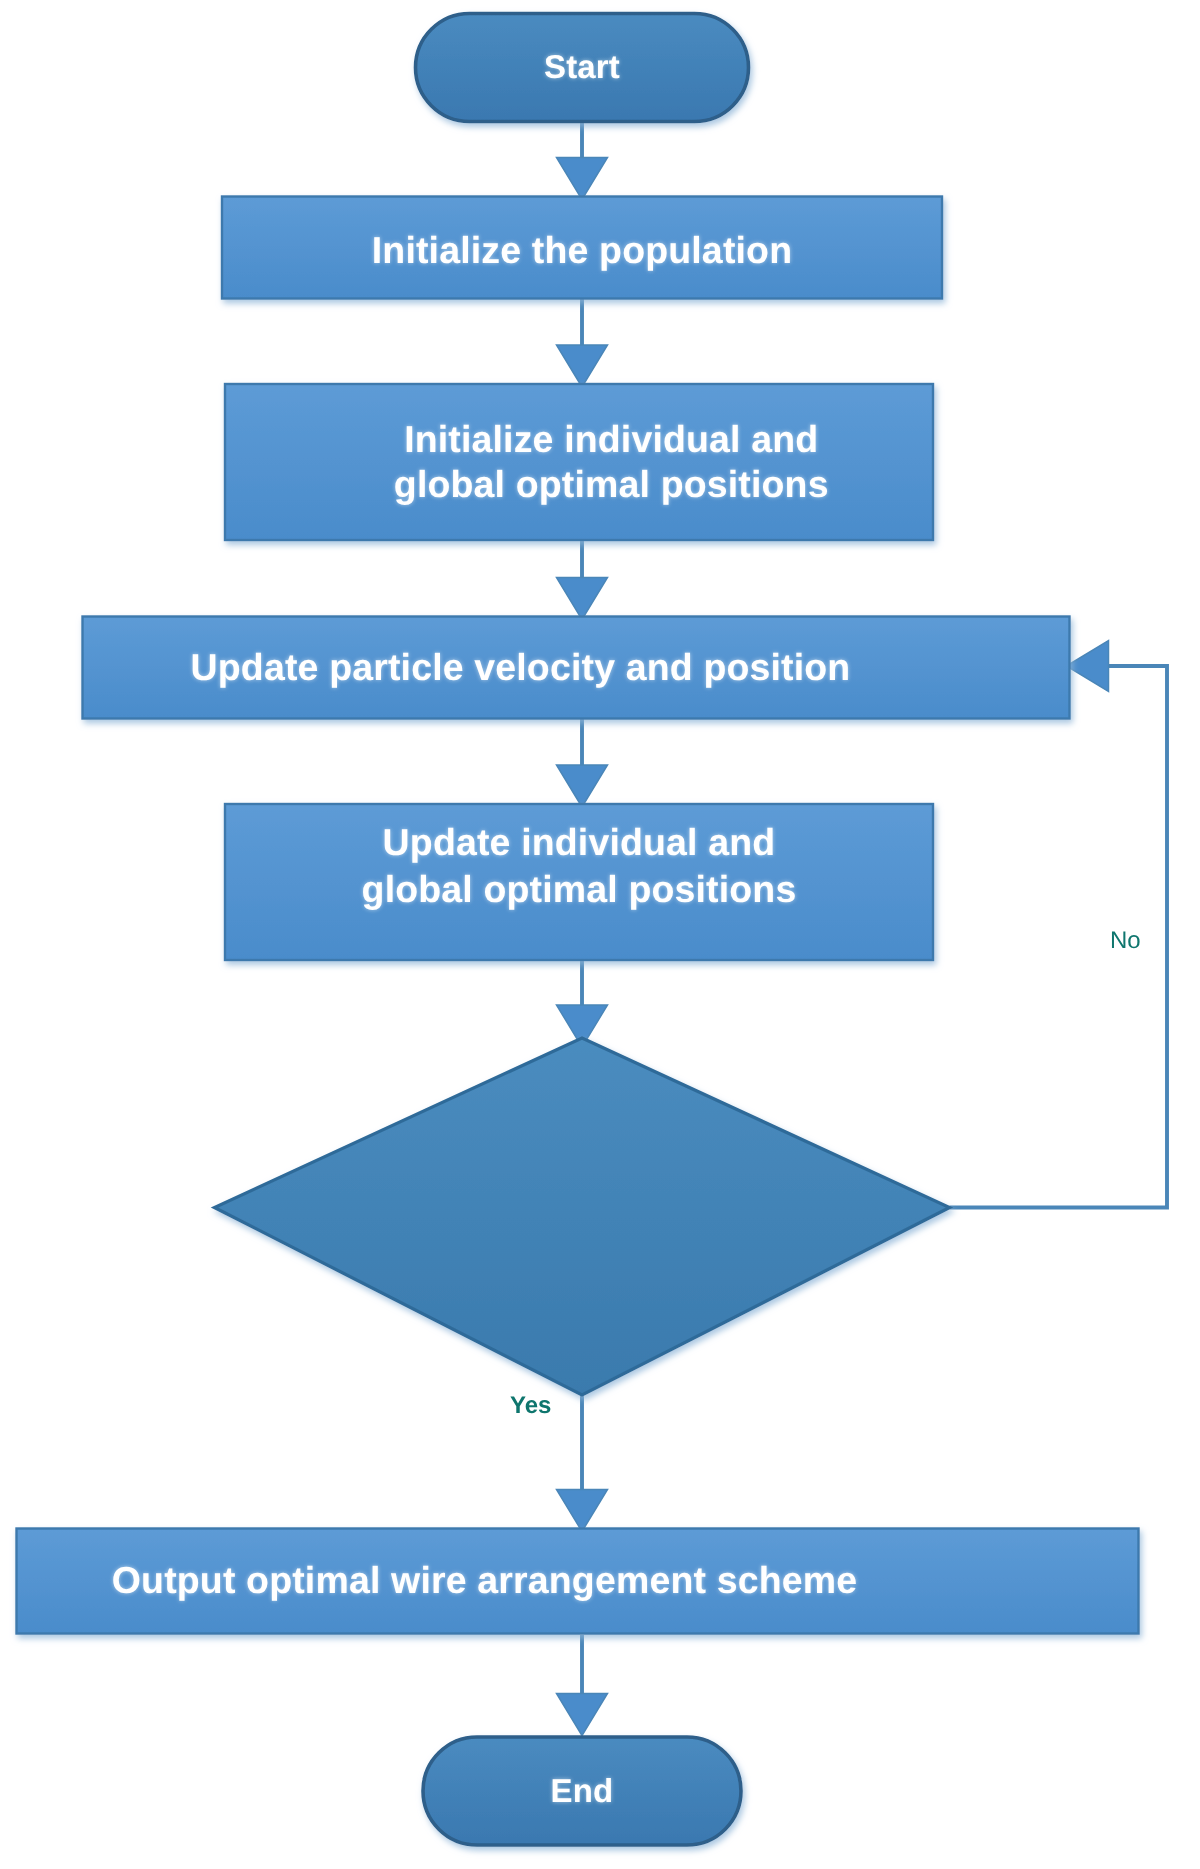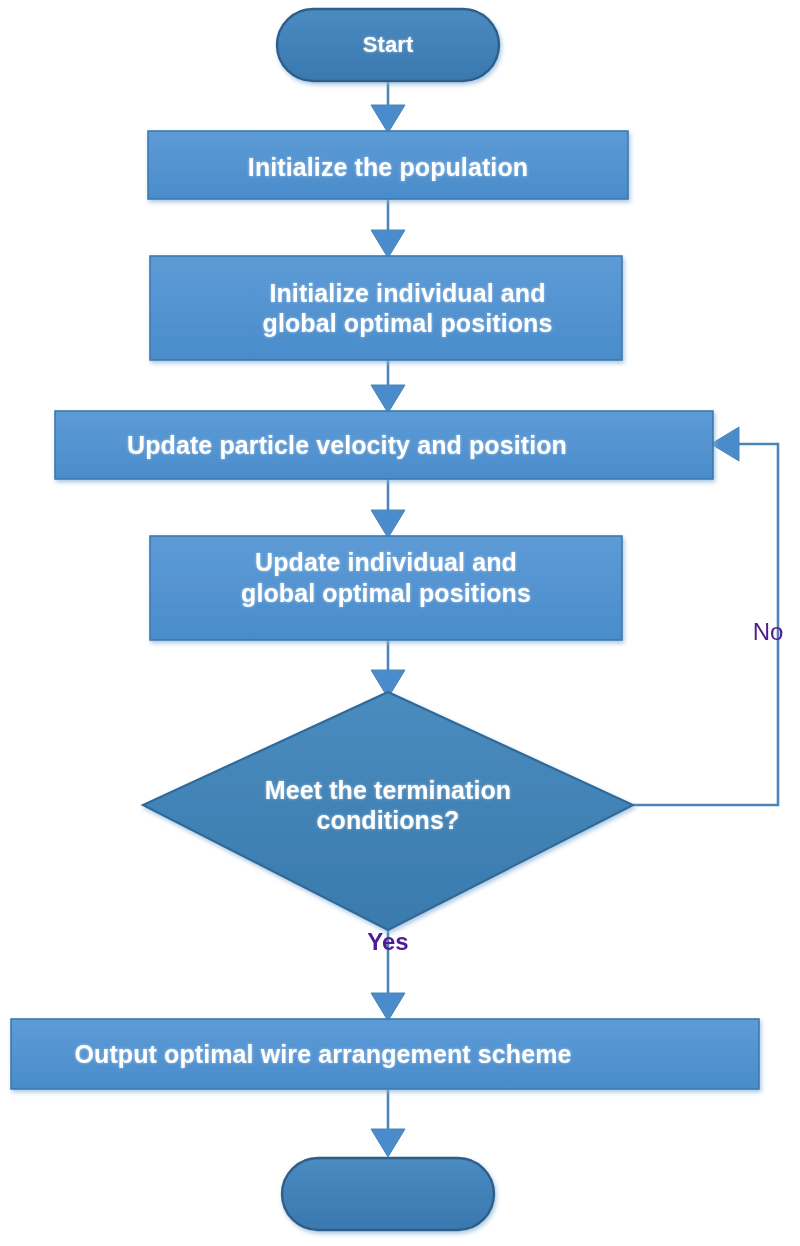"No" .edge-label { color: #4c1d95 -> #0f766e; font-size: 24px -> 16px; text-align: center -> left }
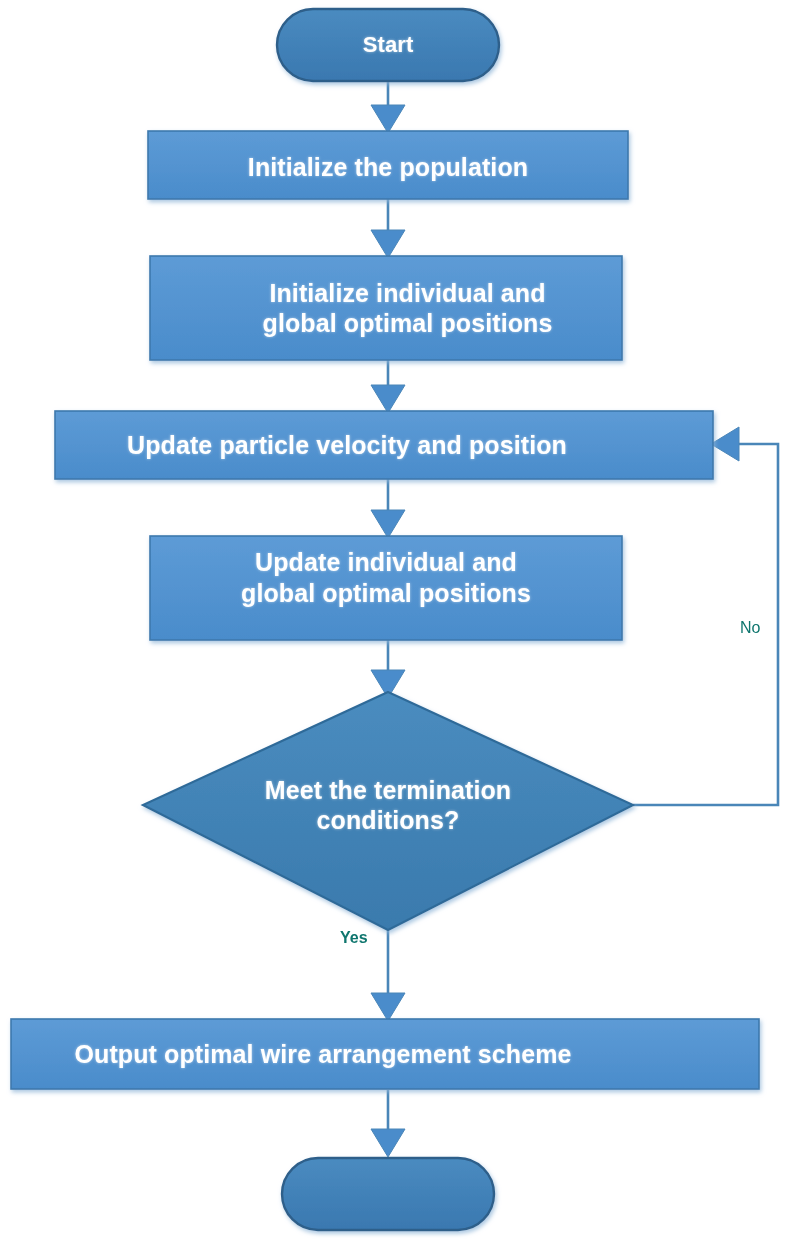"Meet the termination" div.node-label { html: <div>Meet the termination conditions?</div> -> none }
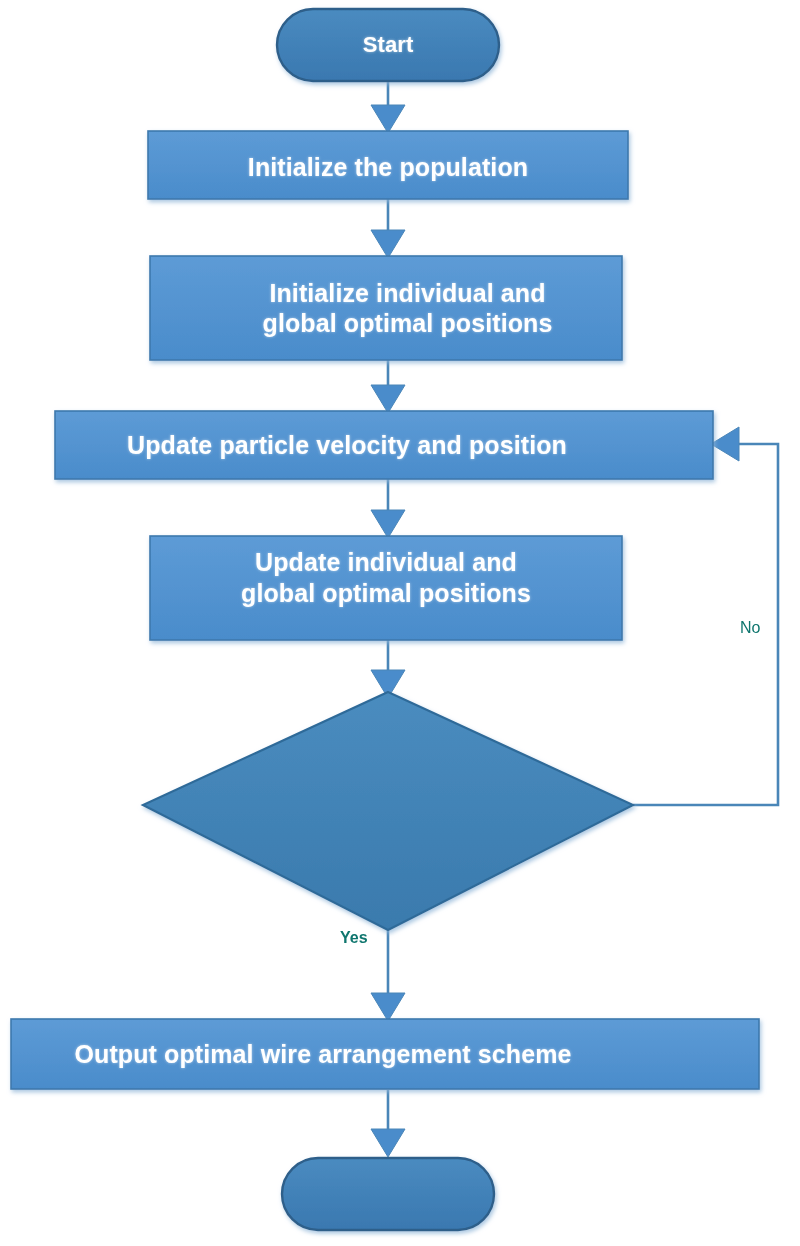"End" div.node-label { html: none -> <div>End</div> }
